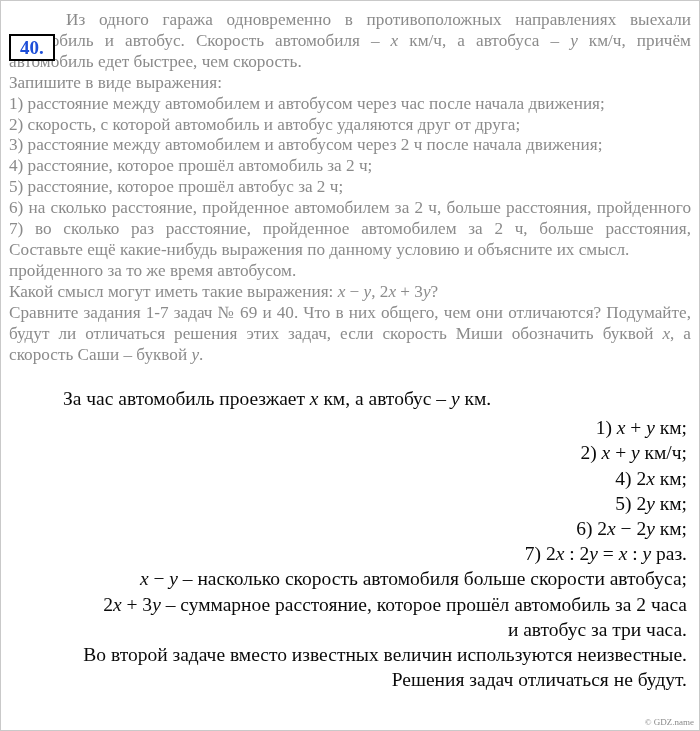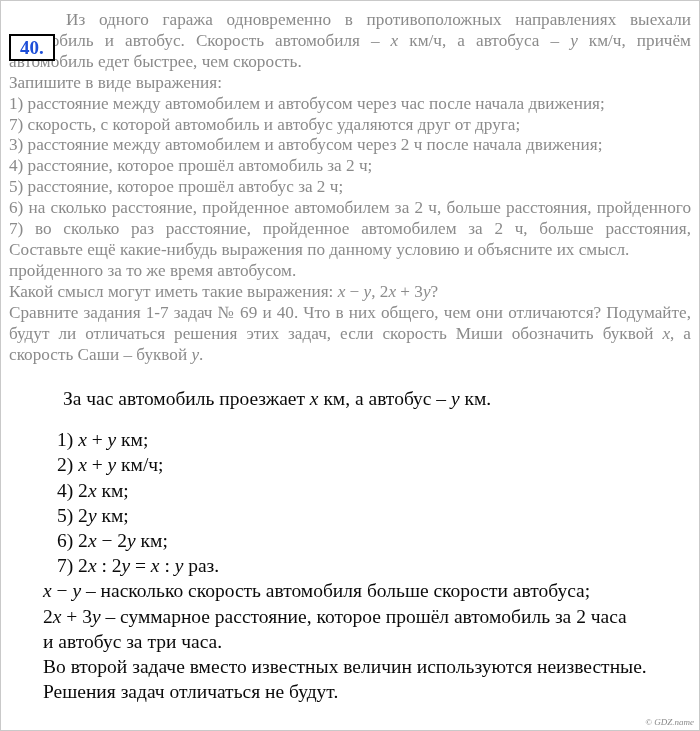"7) скорость, с которой автомобиль" div.pline { text: 7 -> 2 }
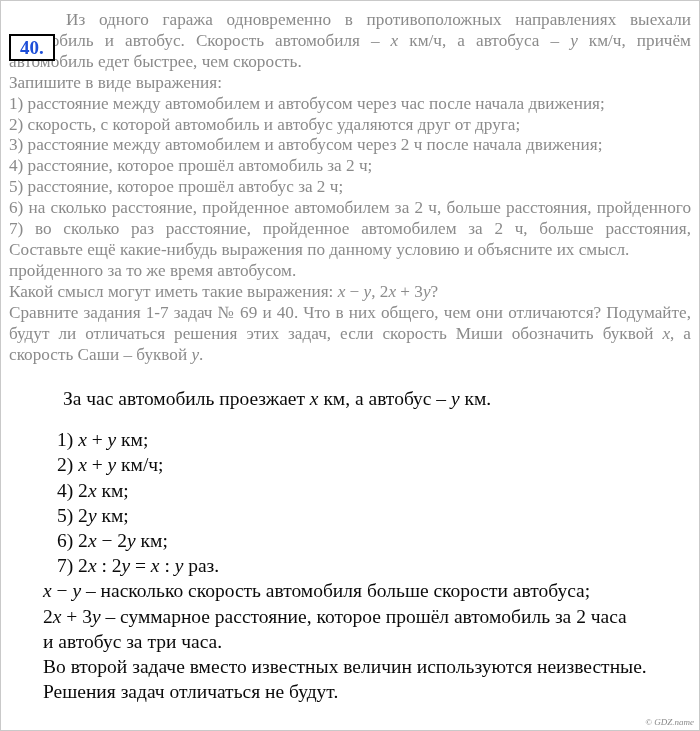"За час автомобиль проезжает x" .intro { margin-bottom: 16px -> 4px }
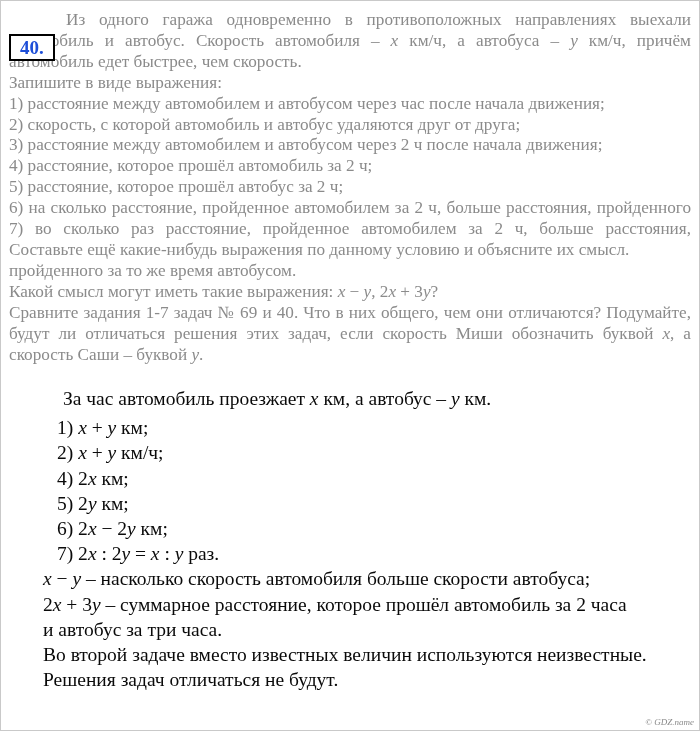"1) x + y км;" .sline { text-align: none -> right }
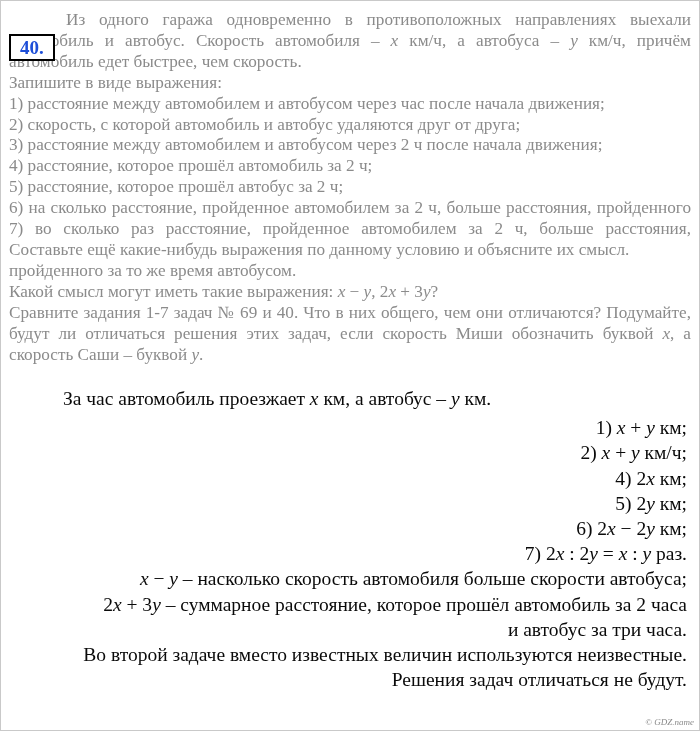"© GDZ.name" .footer { font-style: italic -> none }
